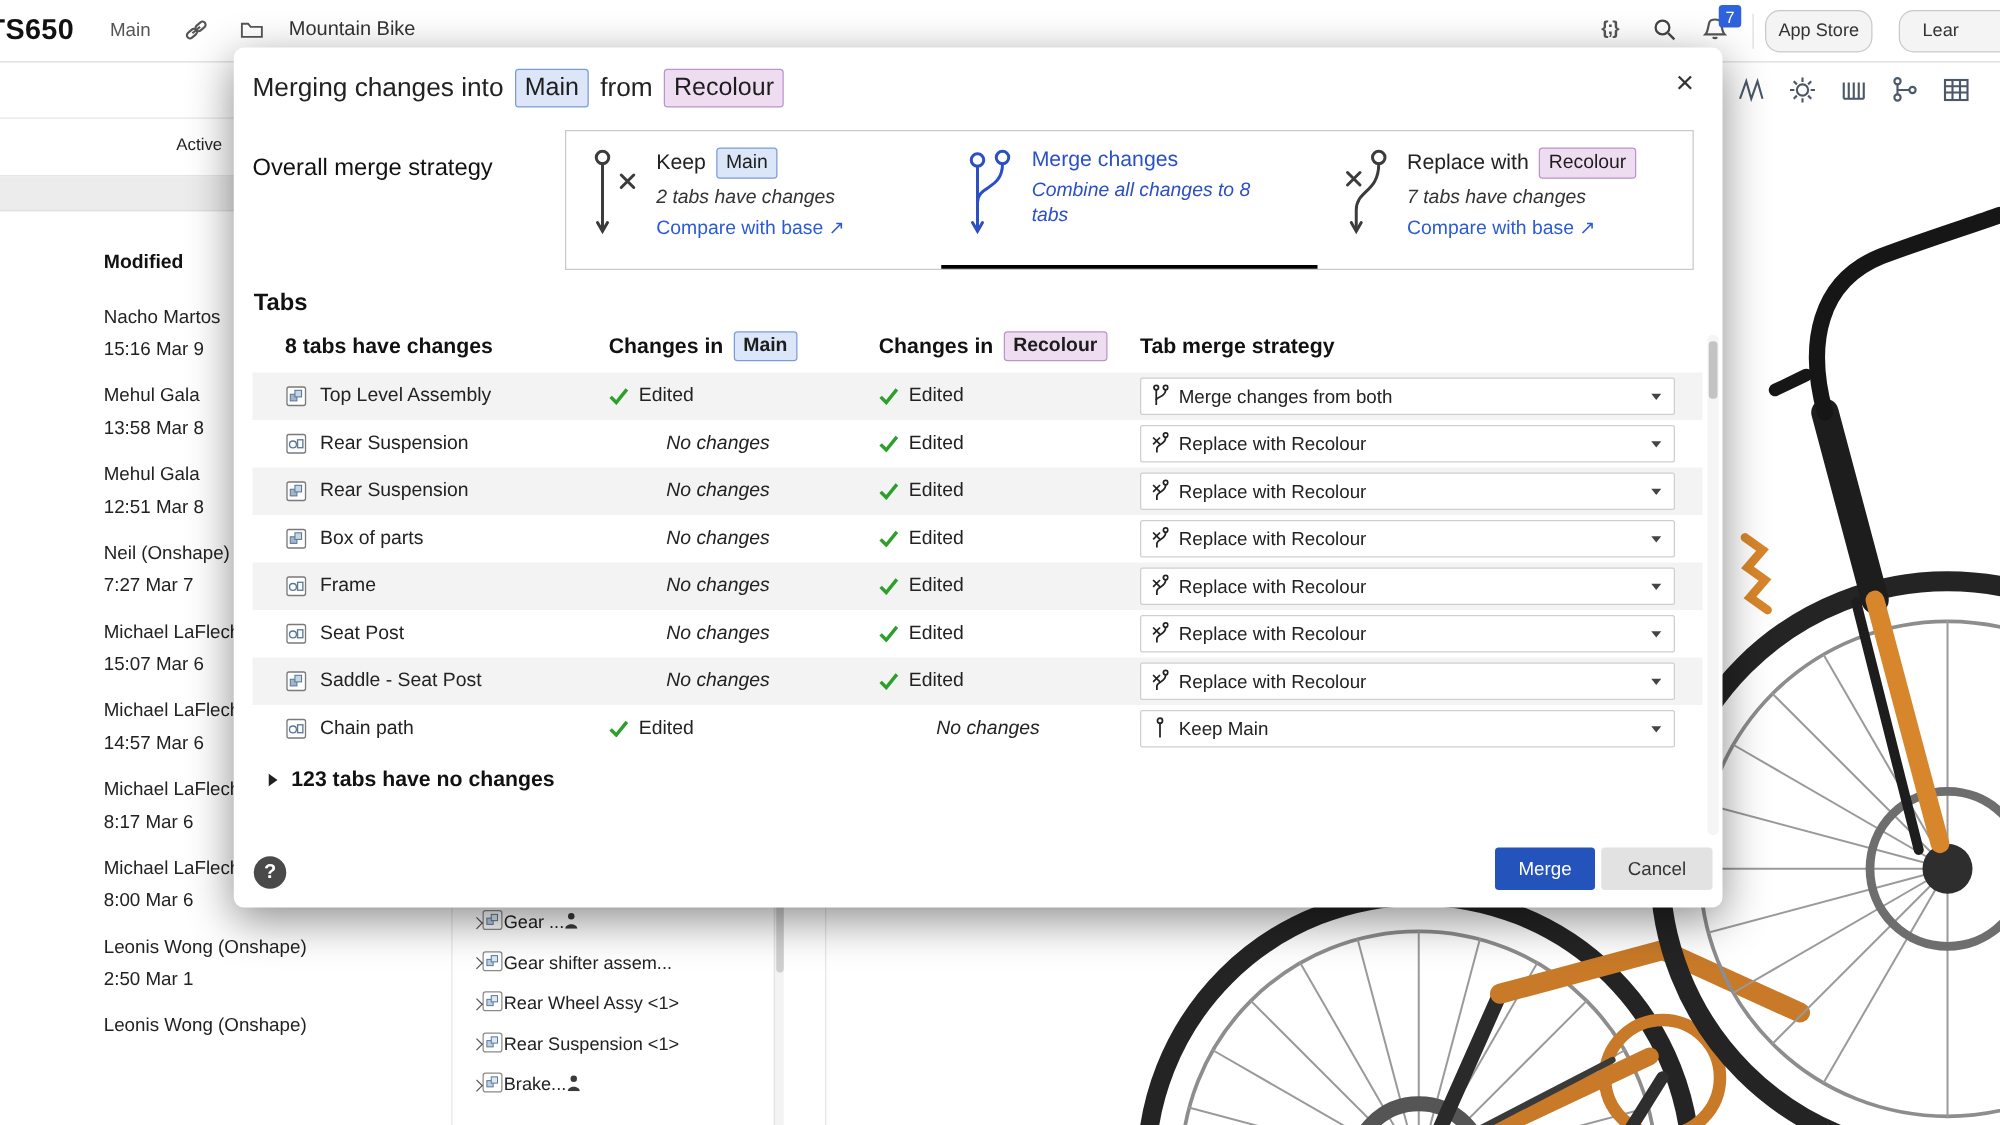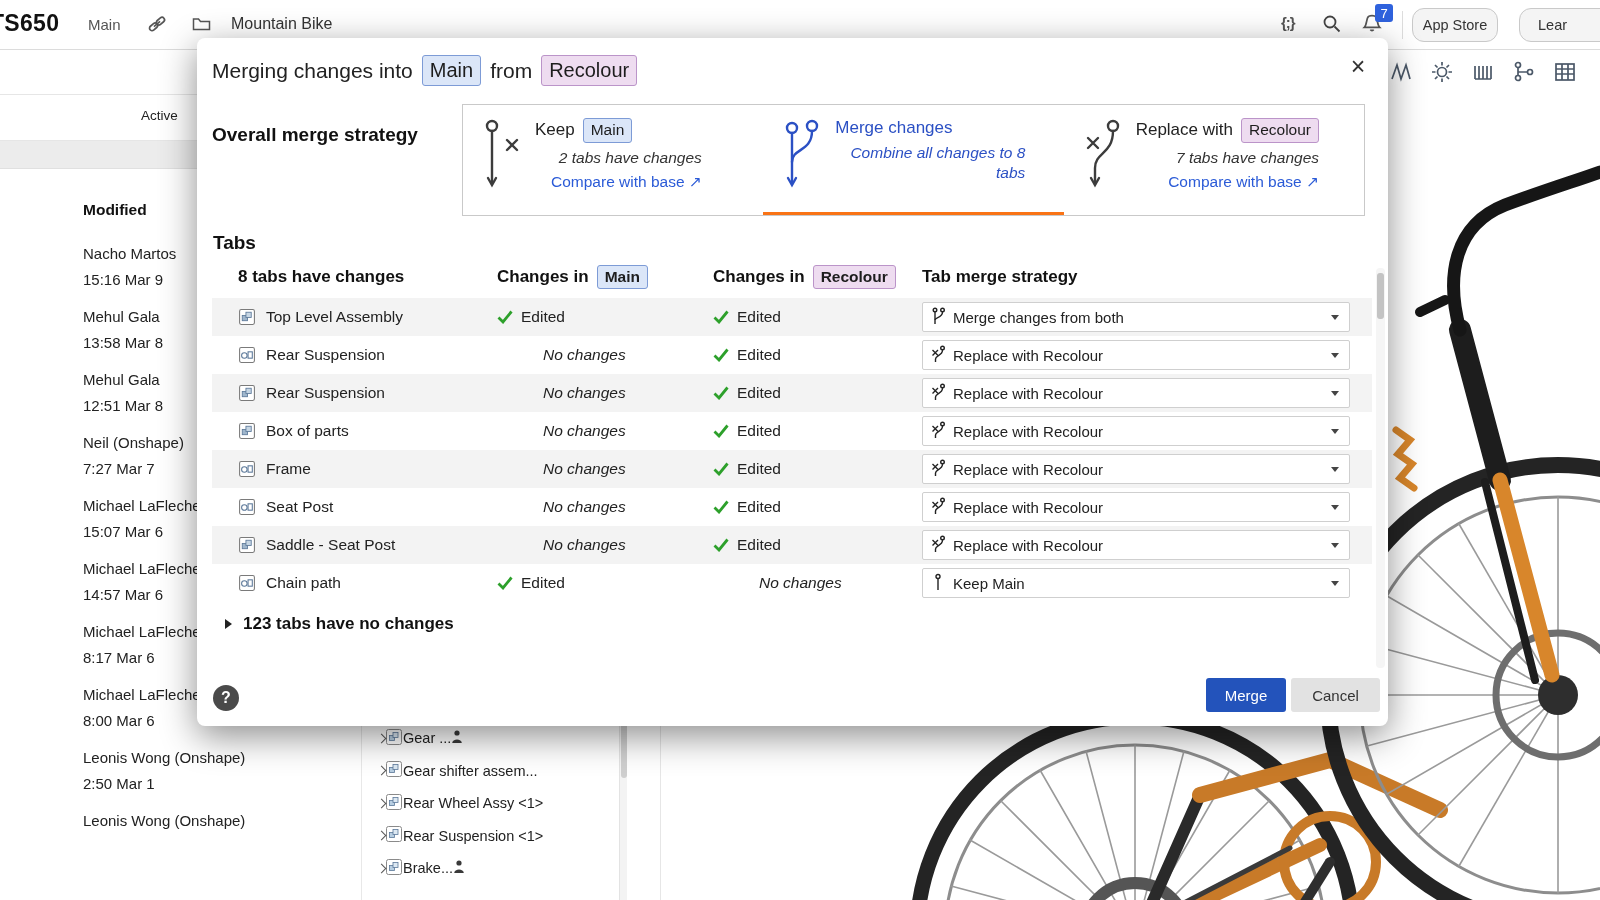"Merging changes into" .dialog { left: 197px -> 187px }
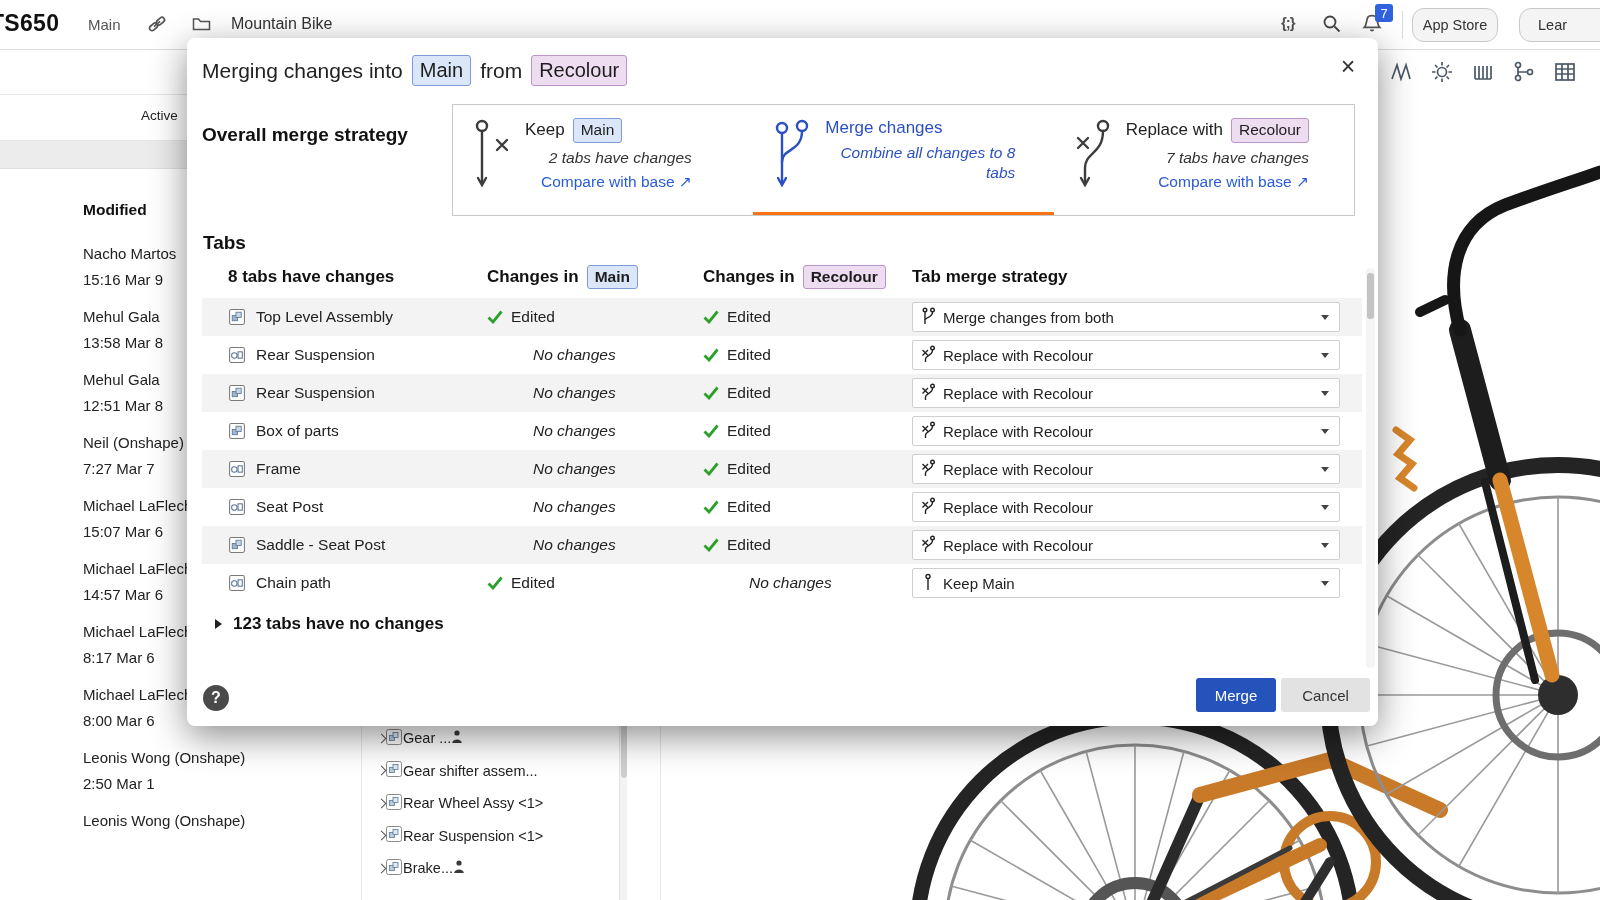"Overall merge strategy" .strategy-heading { font-weight: 700 -> 400 }
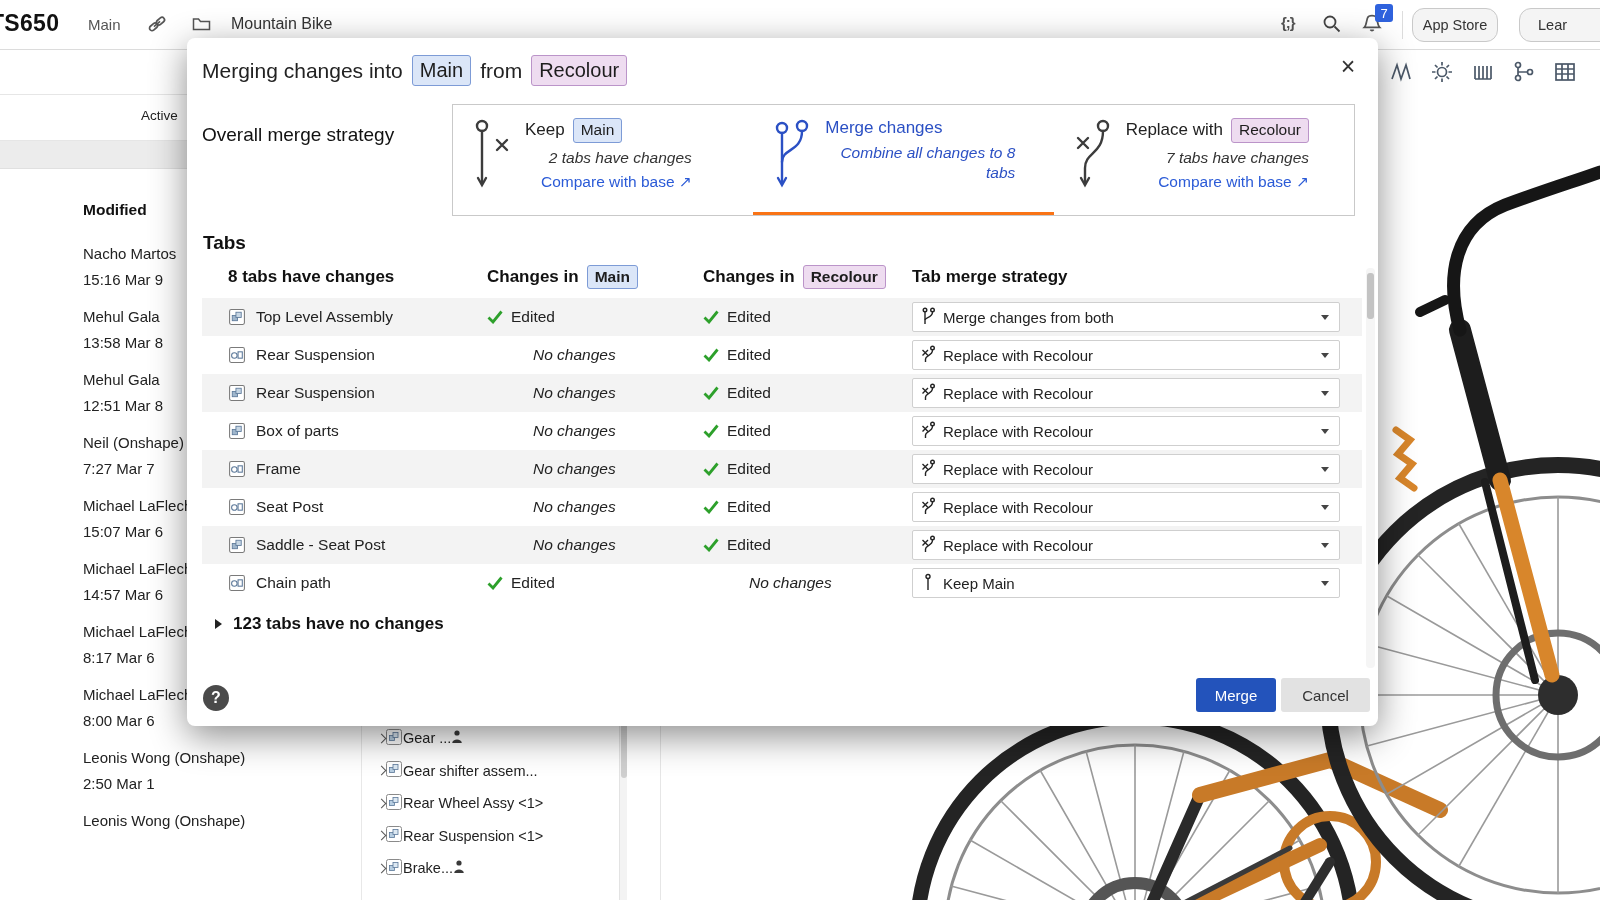"Keep" .cards { text-align: right -> none }
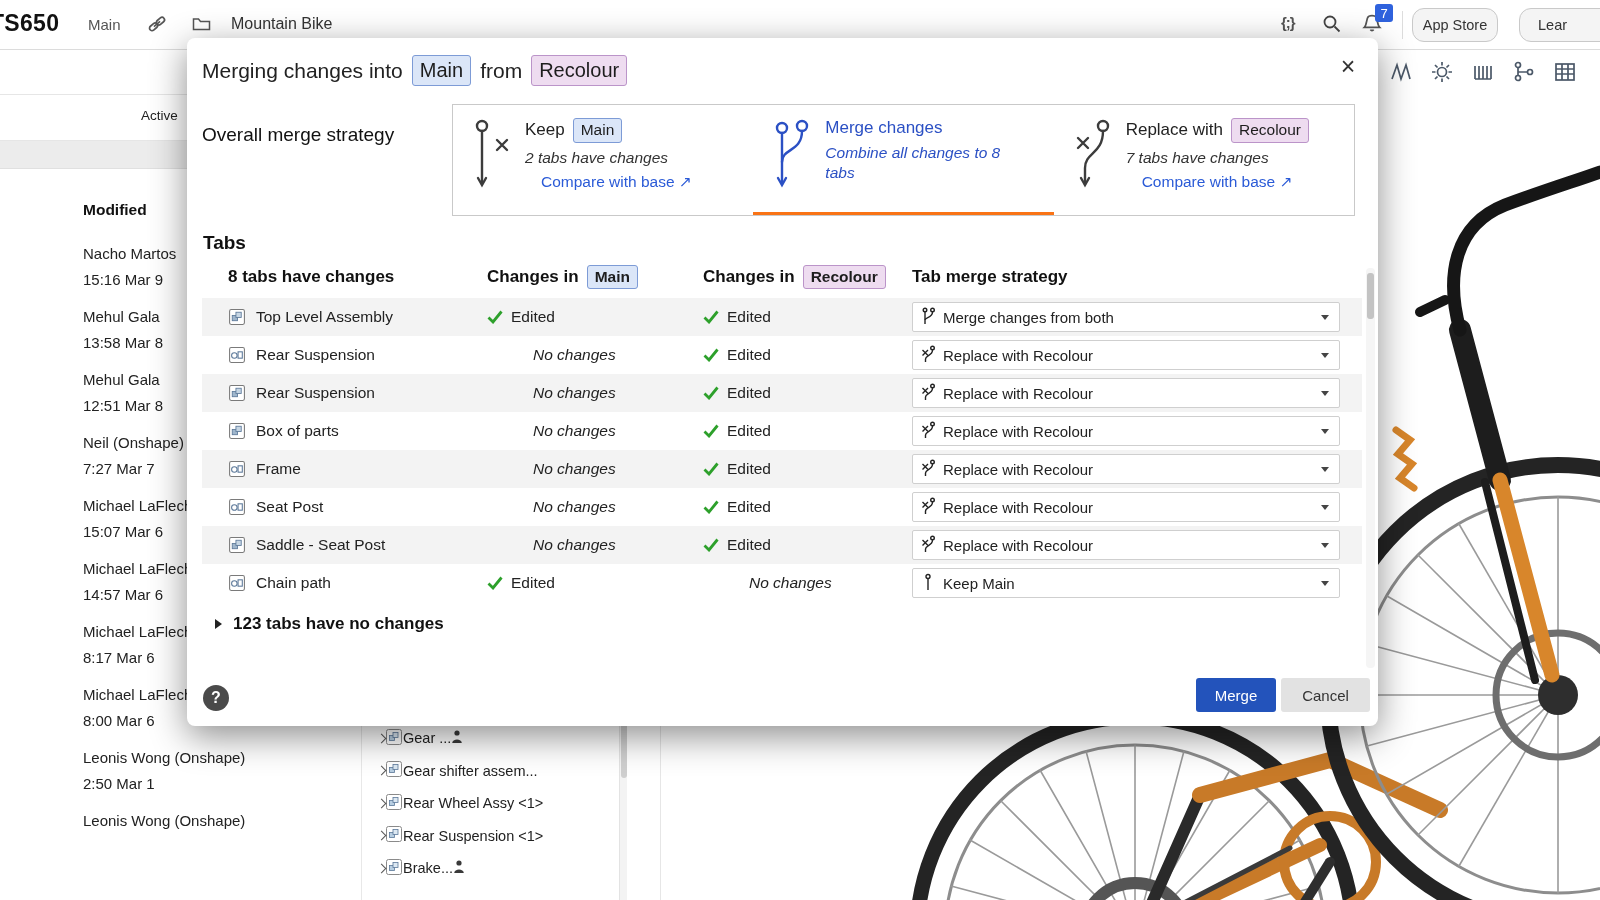"Merge changes" .card.selected { border-bottom: 3px solid #f97316 -> 3px solid #000000 }
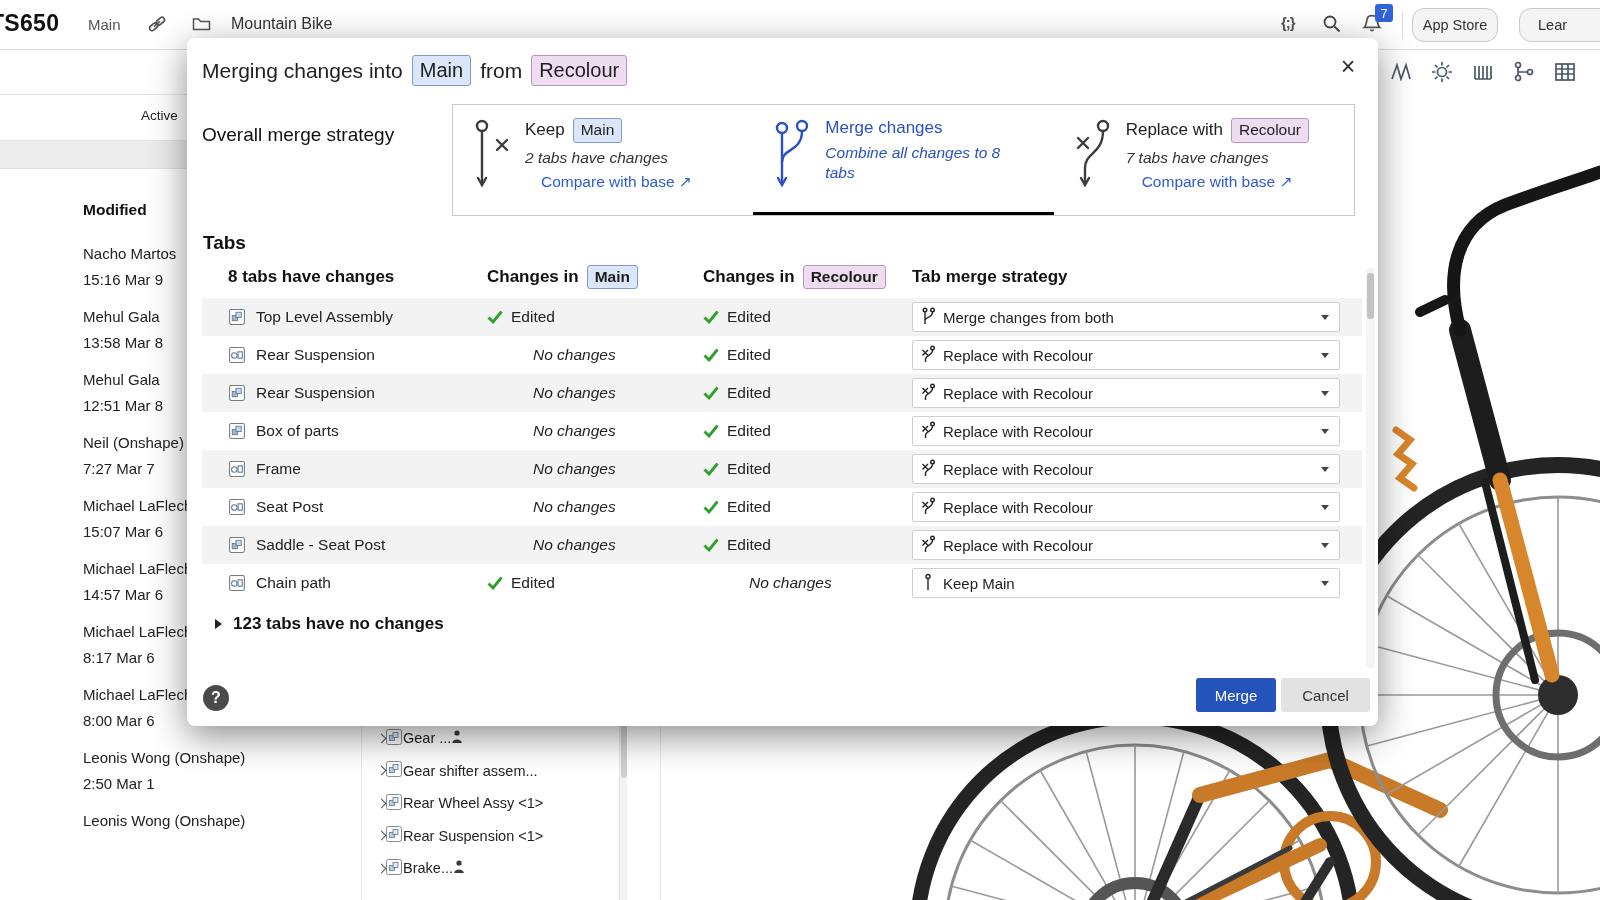"Compare with base ↗" .opt-link { margin-left: 16px -> none }
